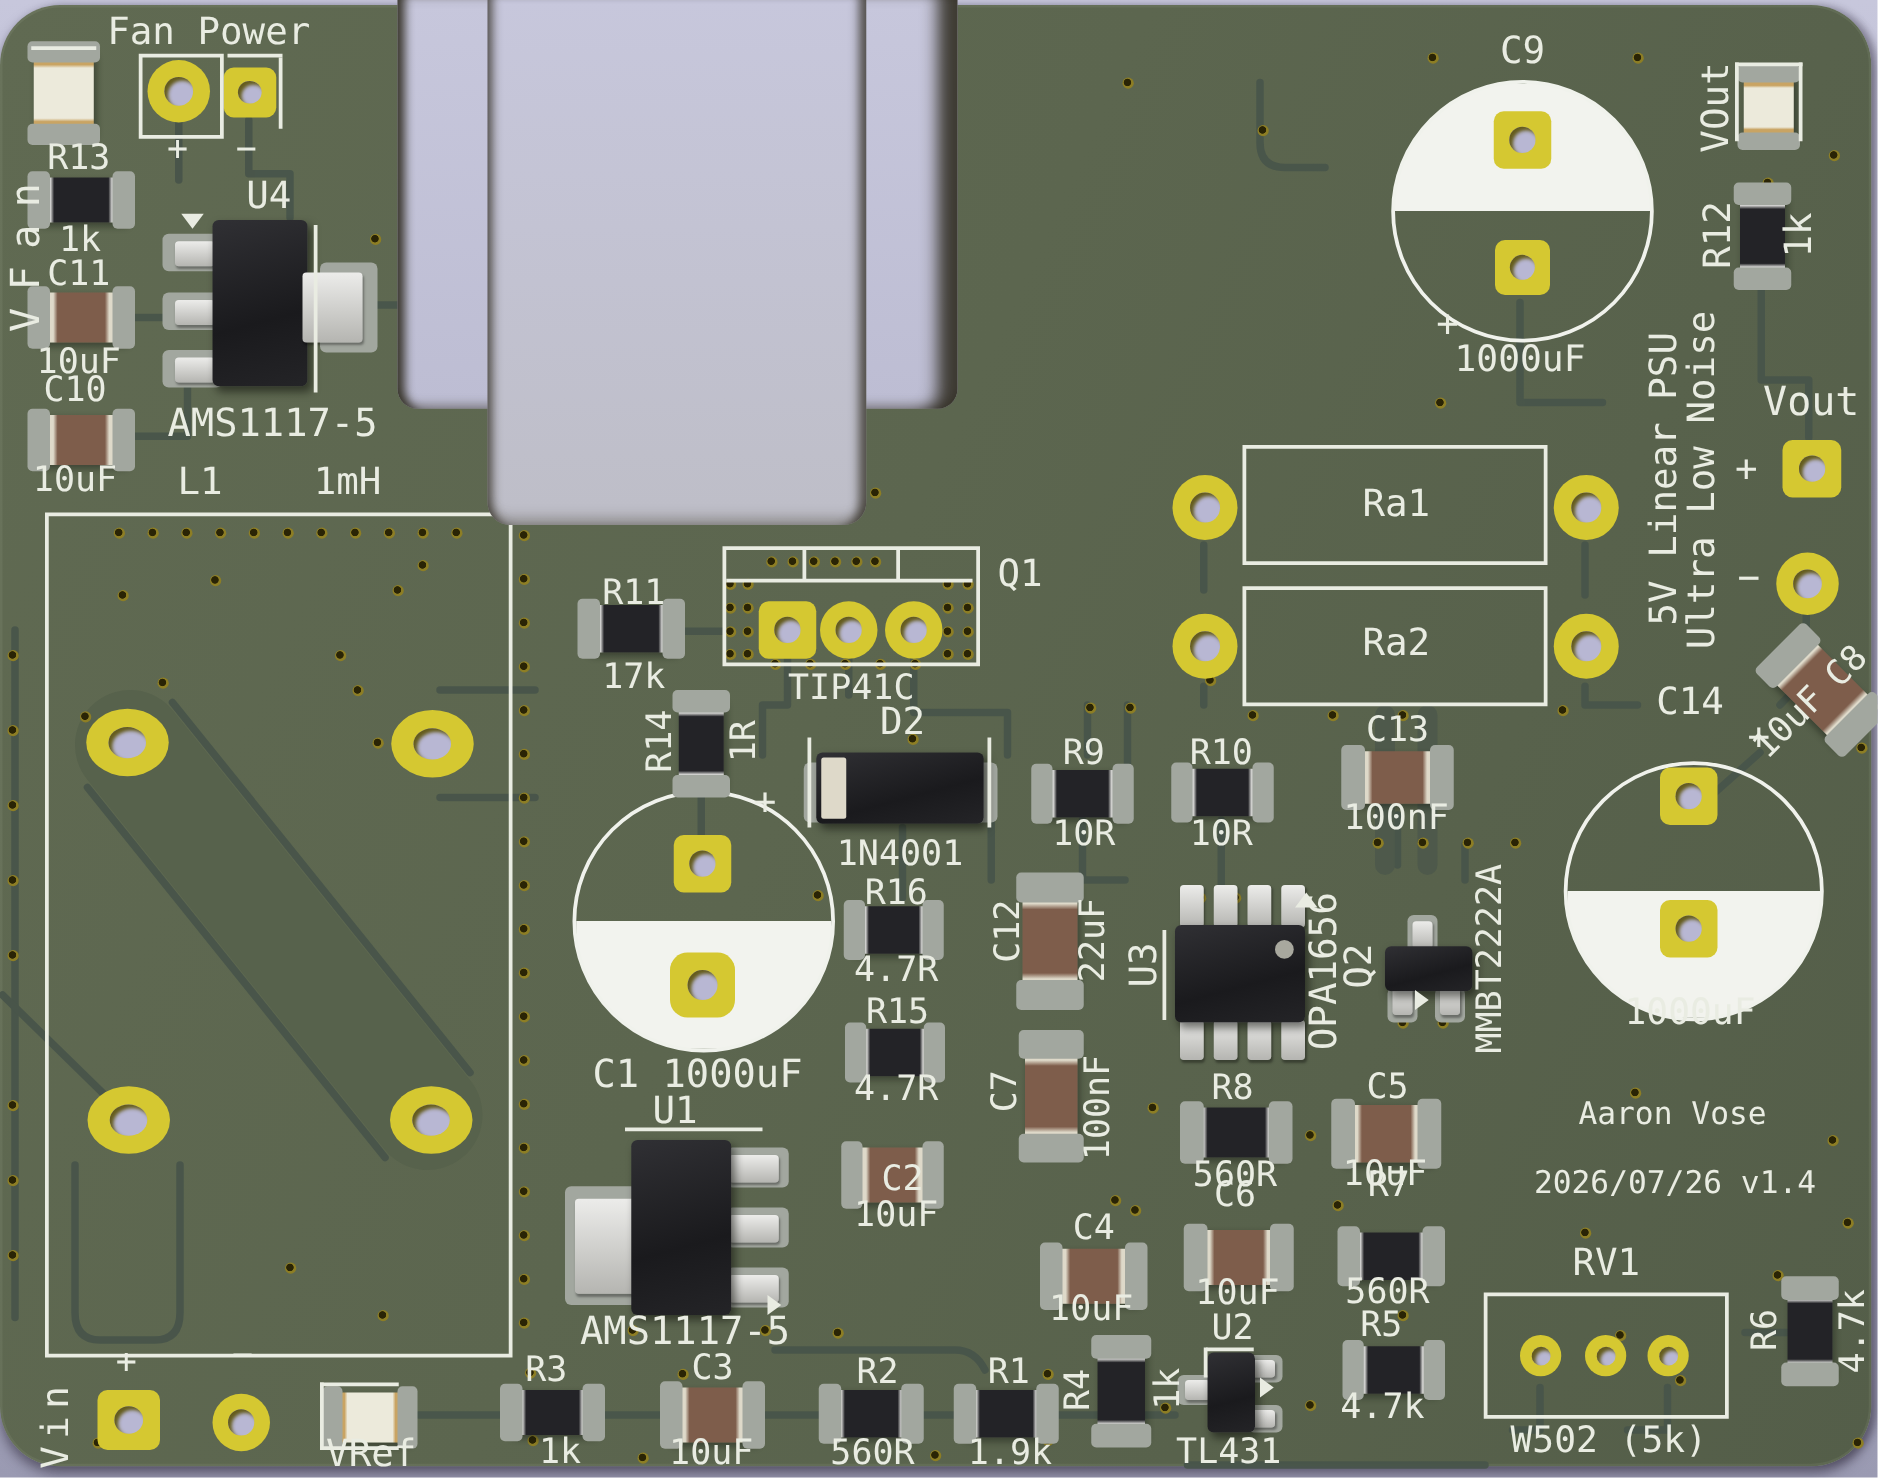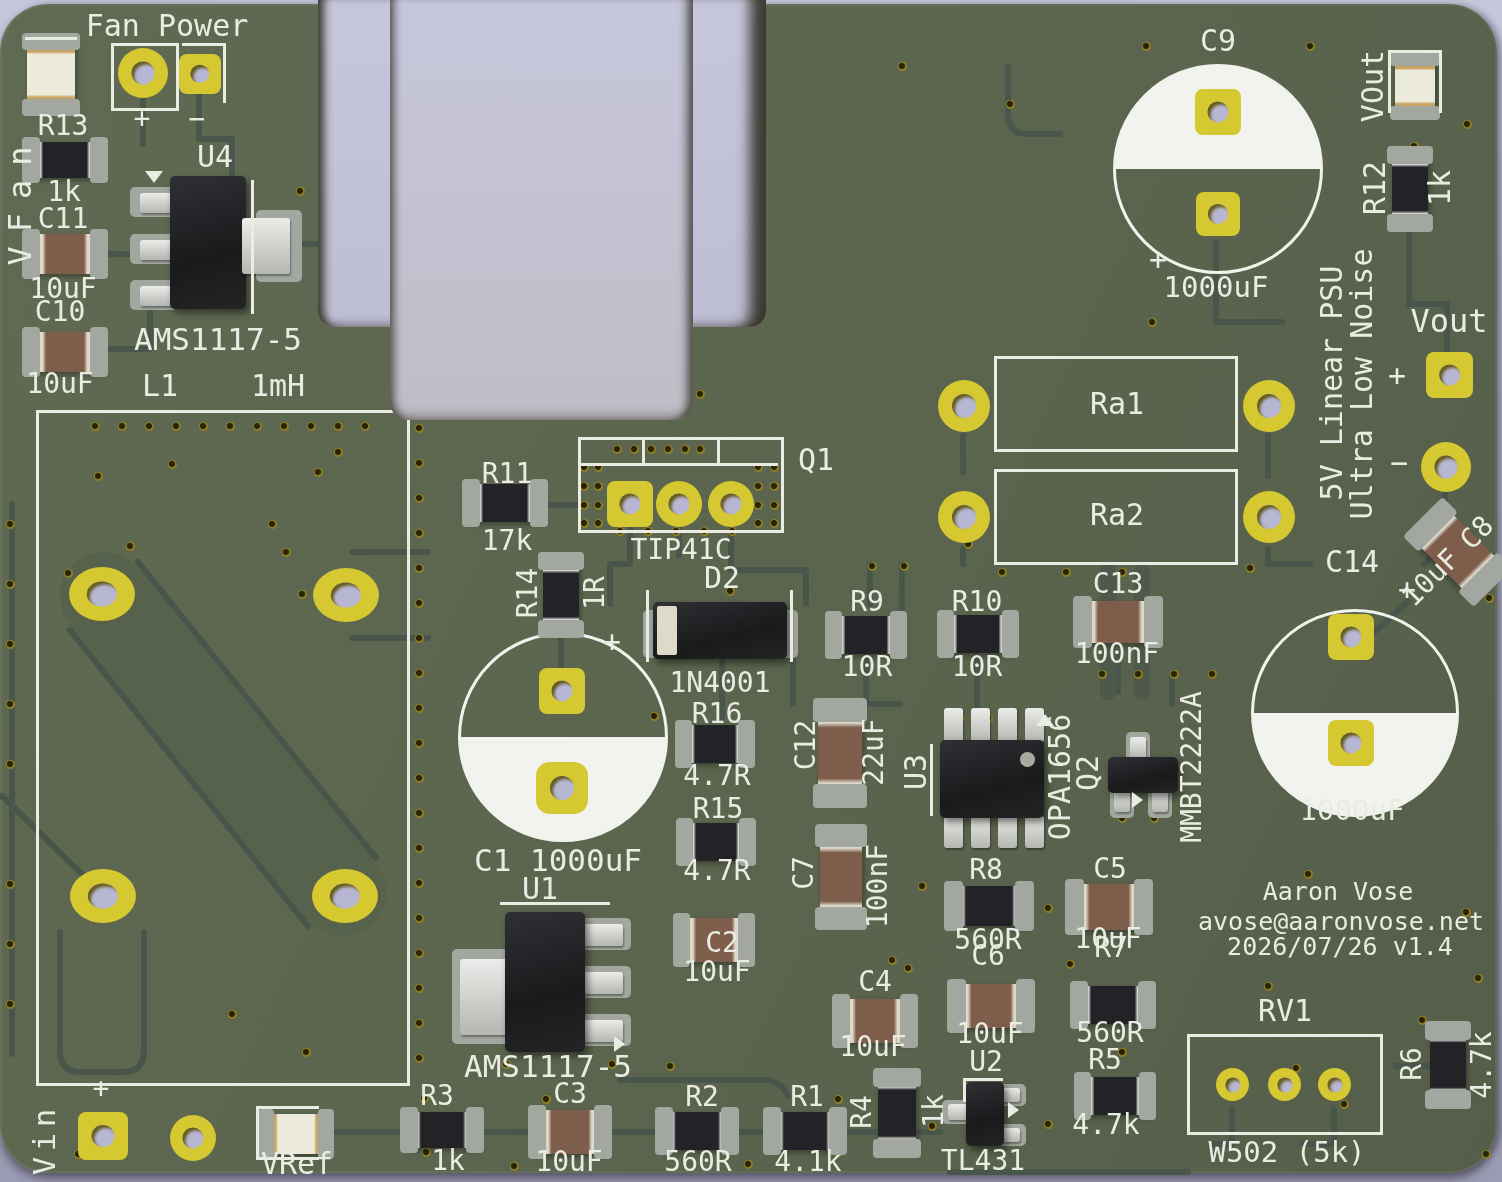"avose@aaronvose.net" div.sk { html: <div>avose@aaronvose.net</div> -> none }
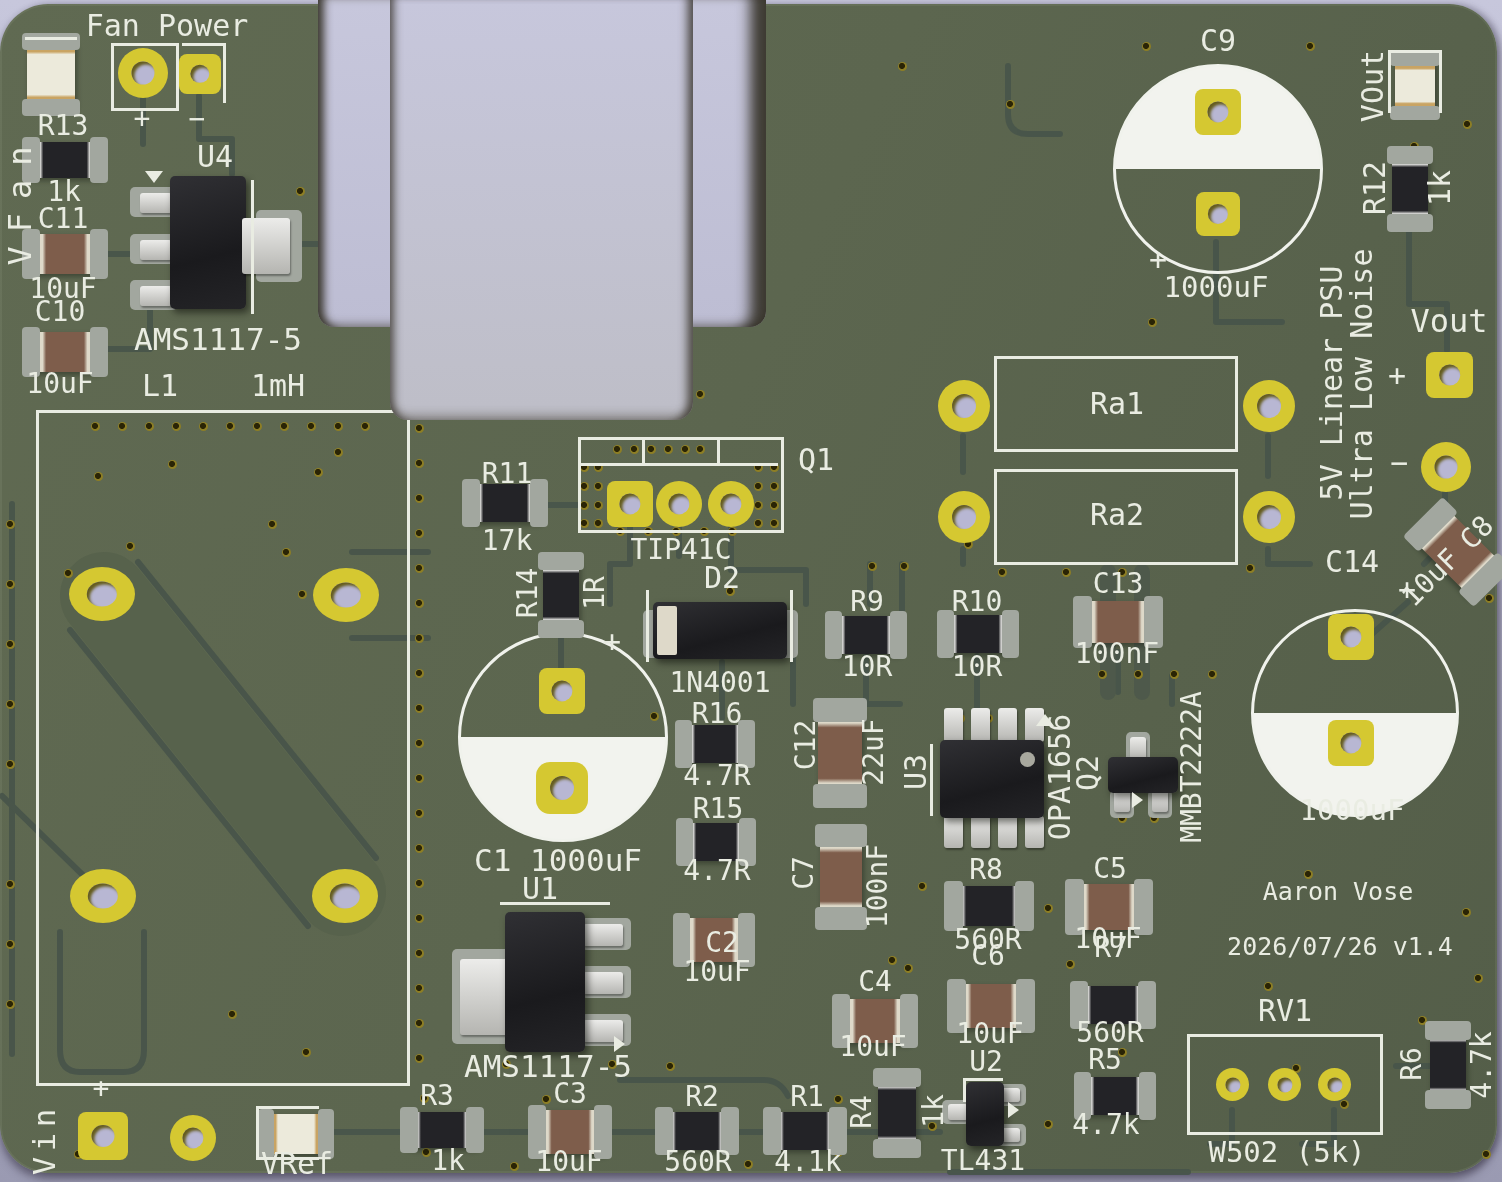"4.1k" div.sk { text: 4.1k -> 1.9k }
